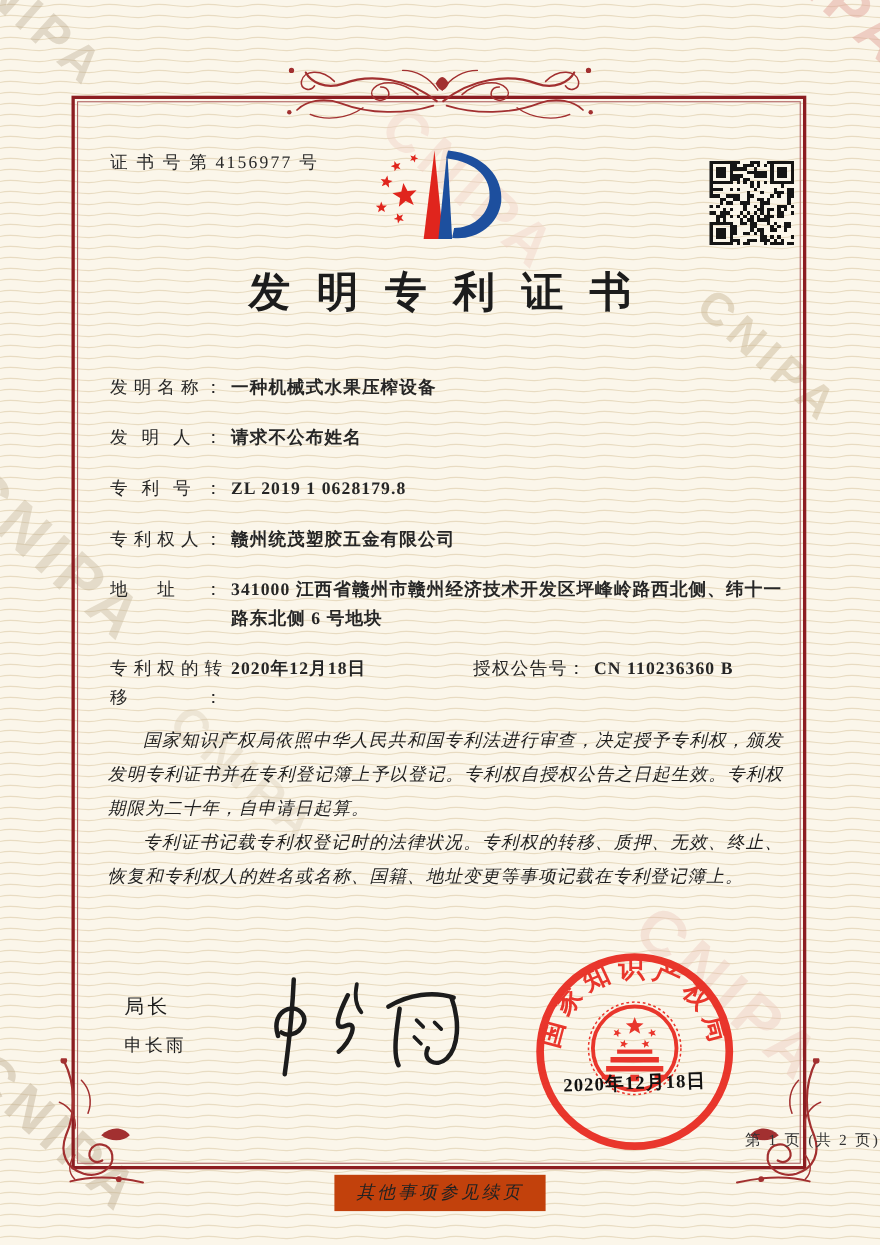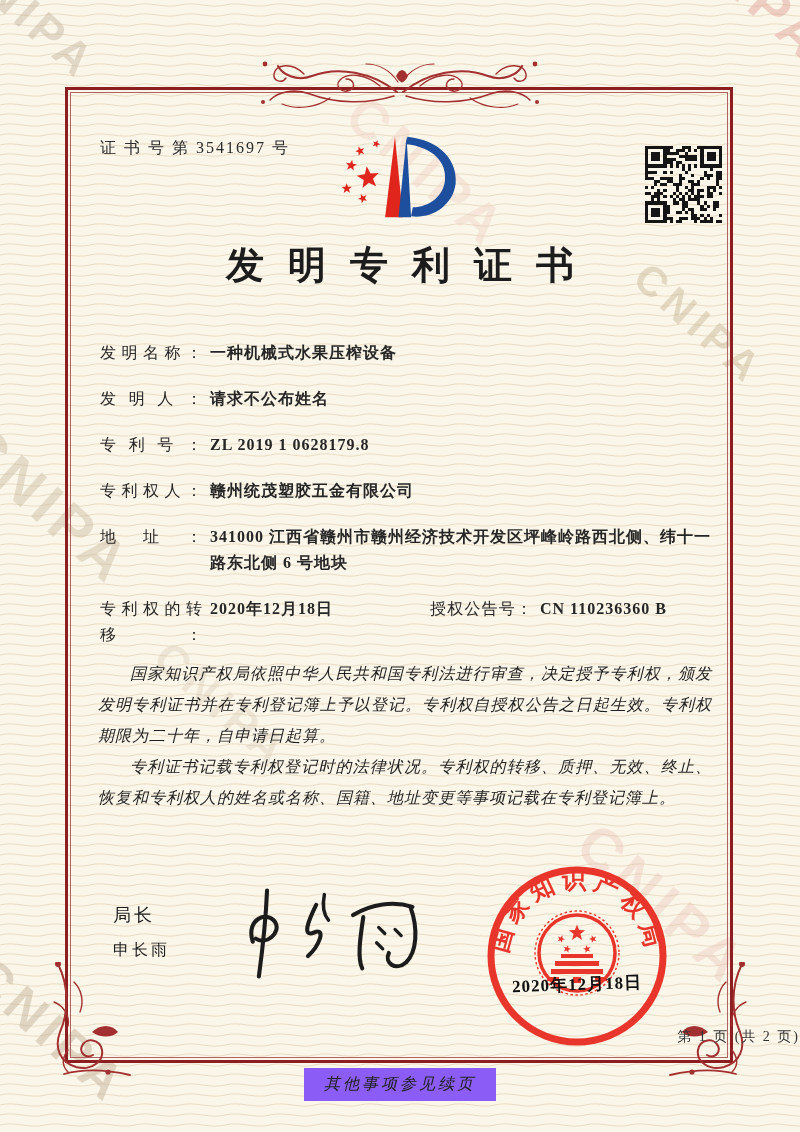"证 书 号 第 3541697" div.cert-no { text: 3541697 -> 4156977 }
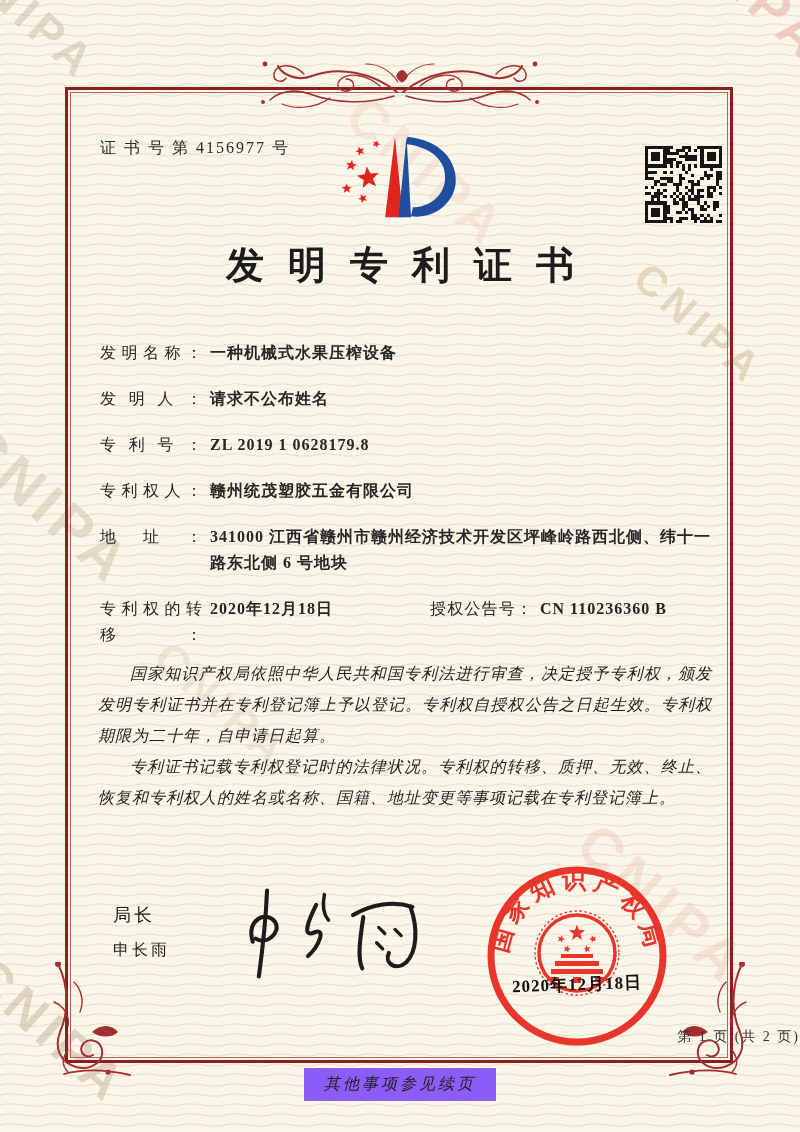"其他事项参见续页" .continuation { background: #8b5cf6 -> #c2410c }
